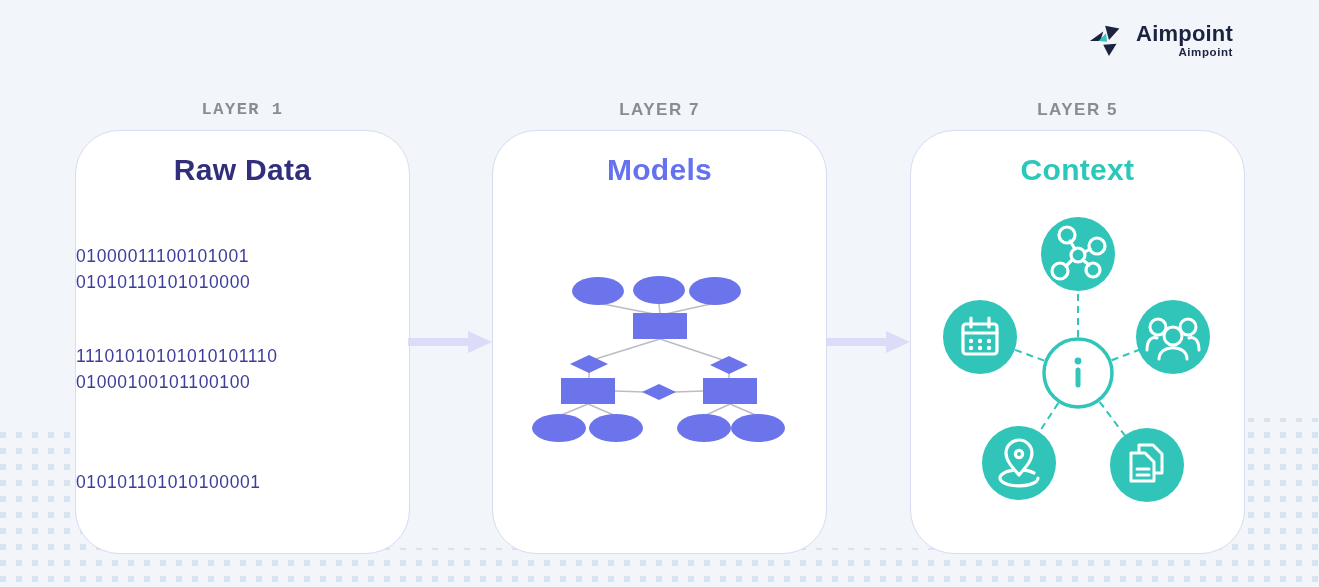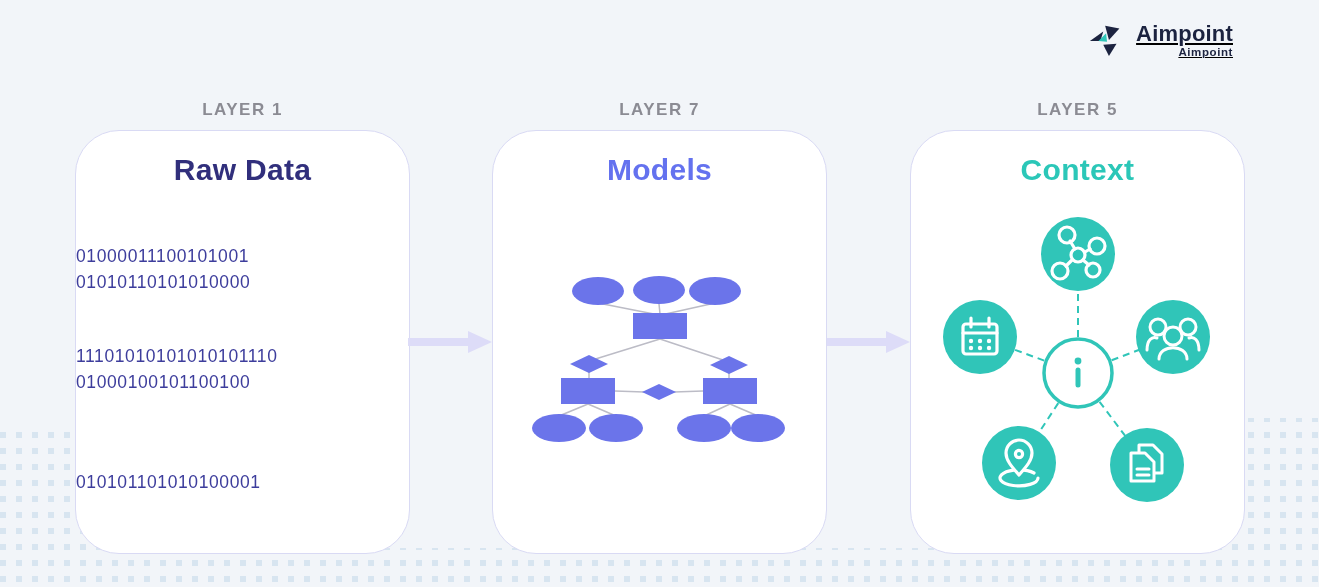"Aimpoint" .logo { text-decoration: underline -> none }
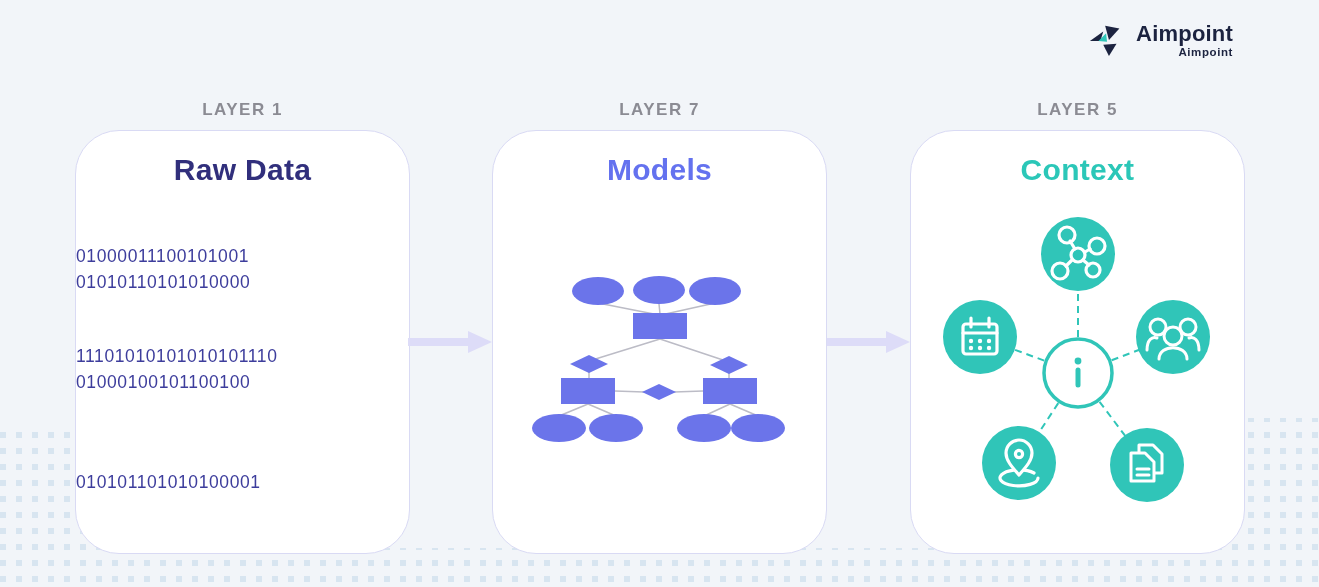"LAYER 1" .layer-1 { font-family: none -> Liberation Mono, monospace }
